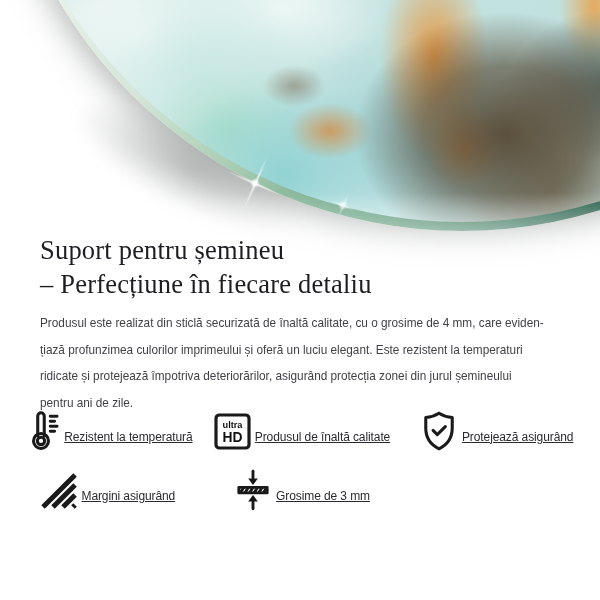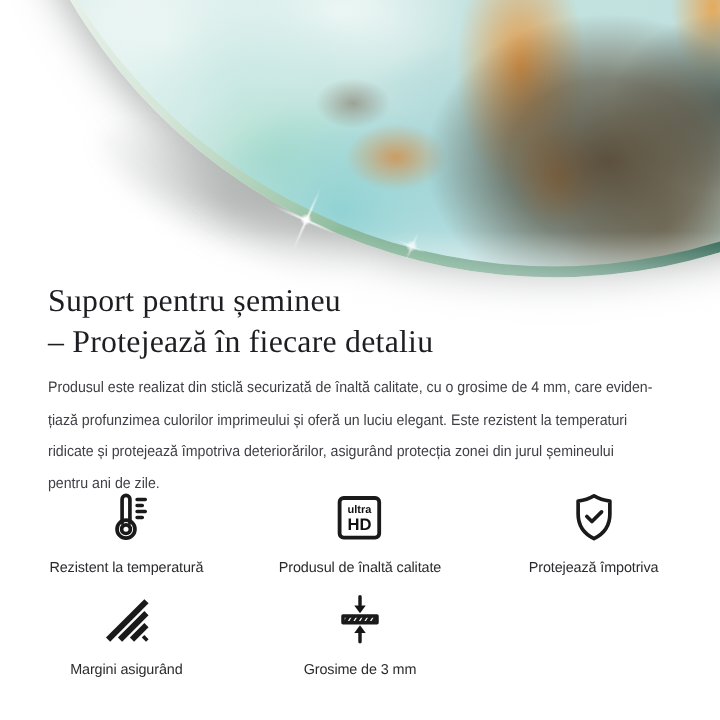"– Protejează în fiecare detaliu" div { text: Protejează -> Perfecțiune }
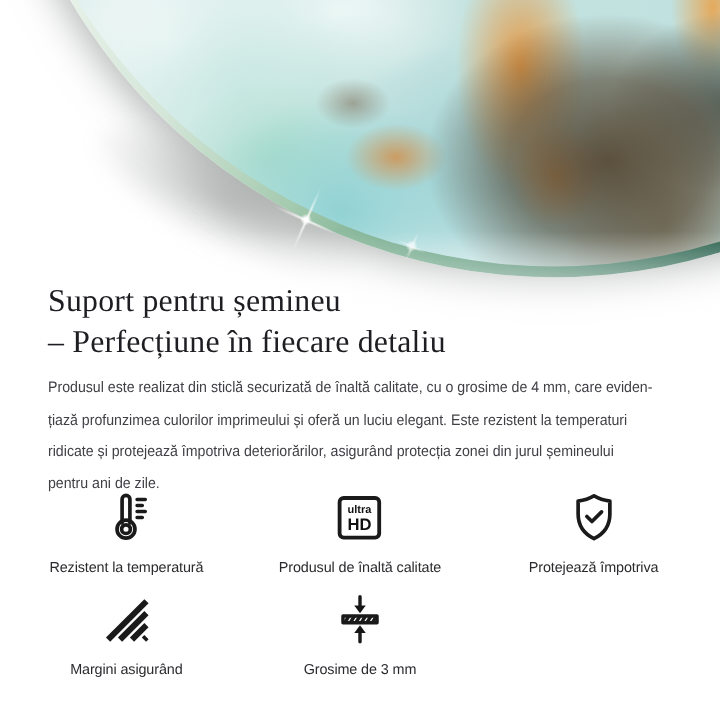"ultra" .feature { flex-direction: column -> row }
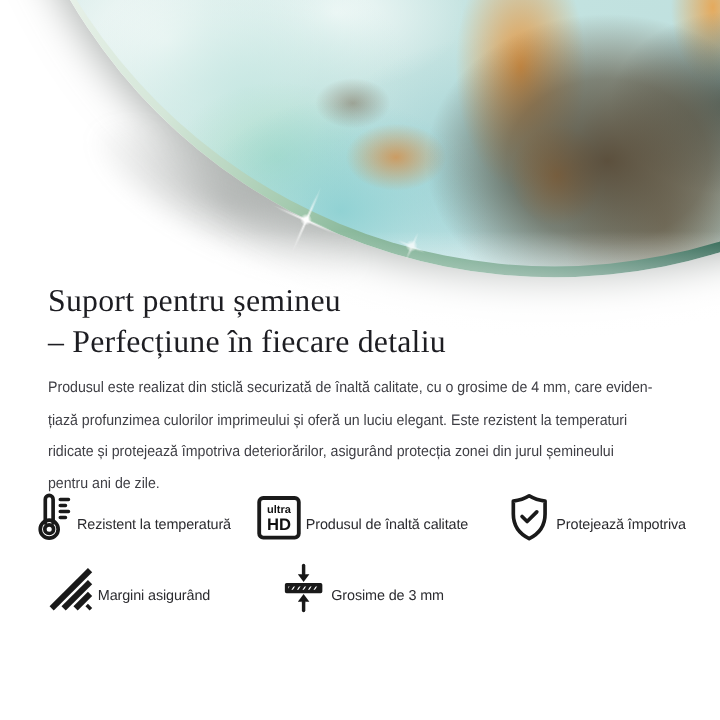"Rezistent la temperatură" .feature-label { text-decoration: none -> underline }
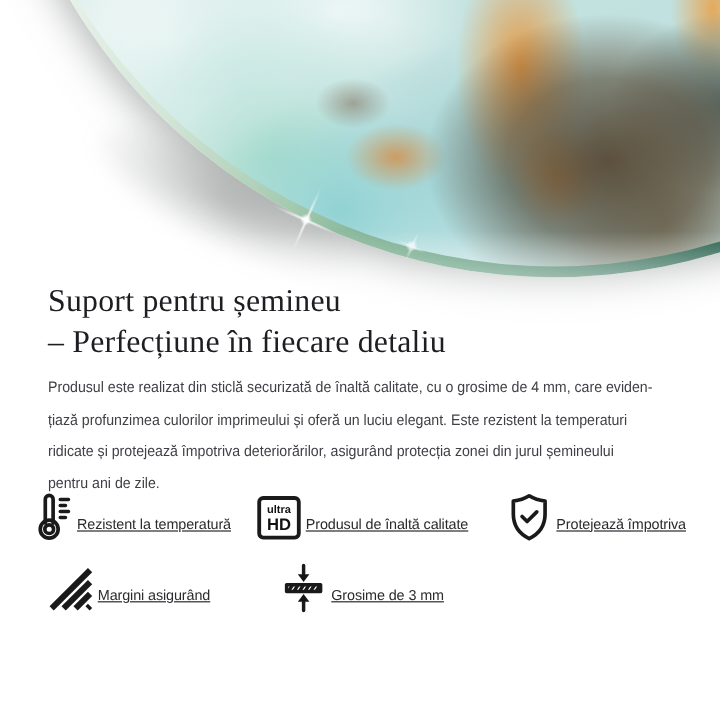"Protejează împotriva" div.feature-label { text: împotriva -> asigurând }
